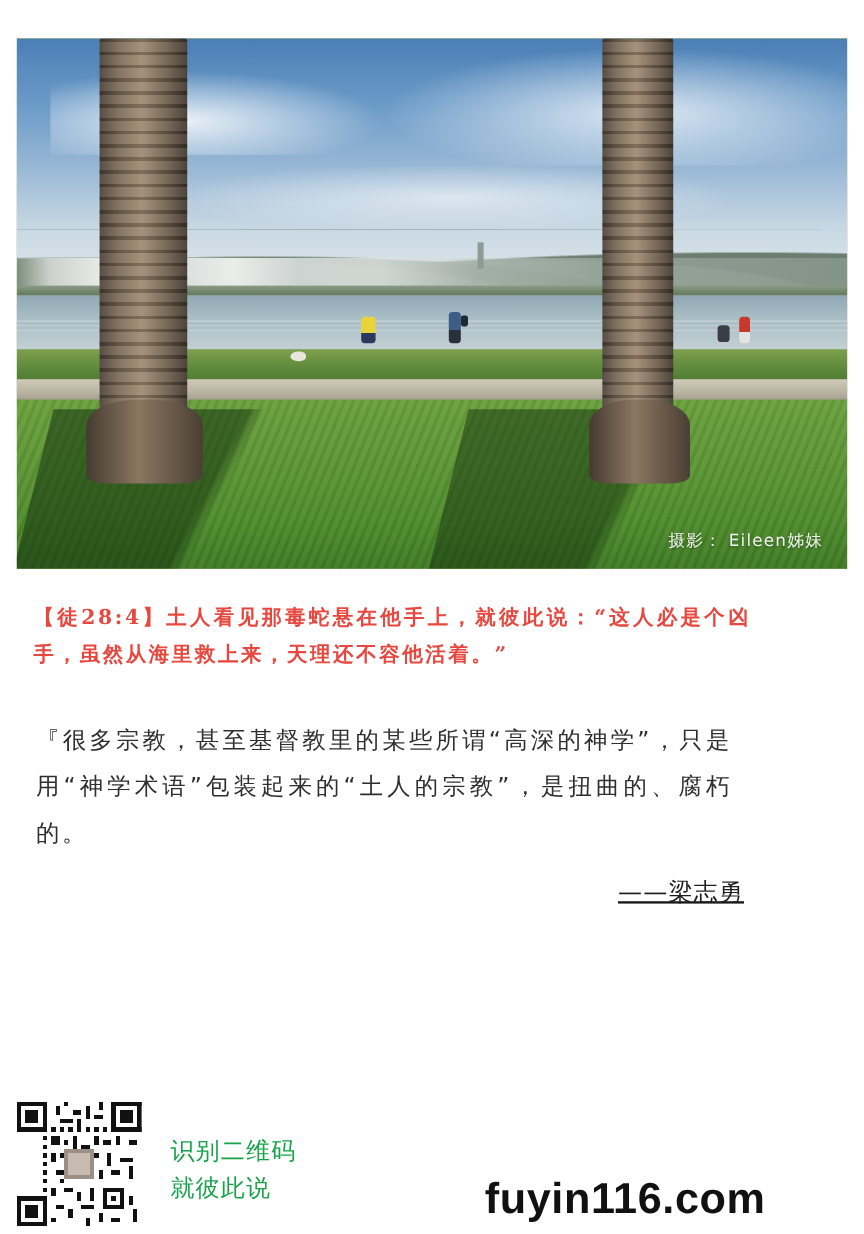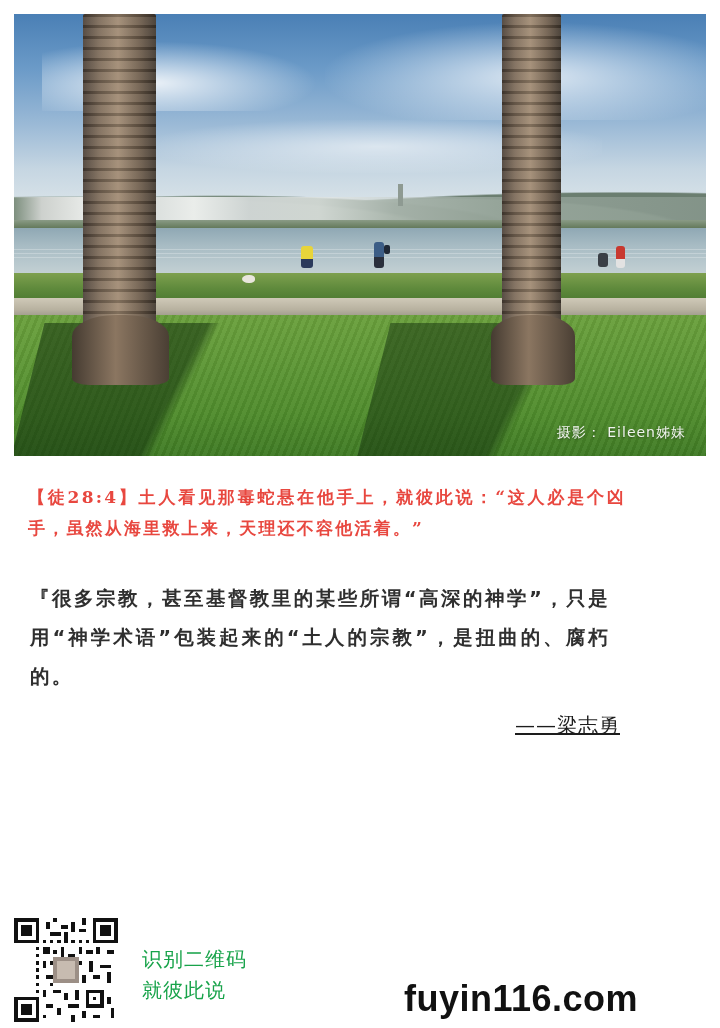"摄影： Eileen姊妹" .page { padding: 14px 14px 0 14px -> 32px 14px 0 14px }
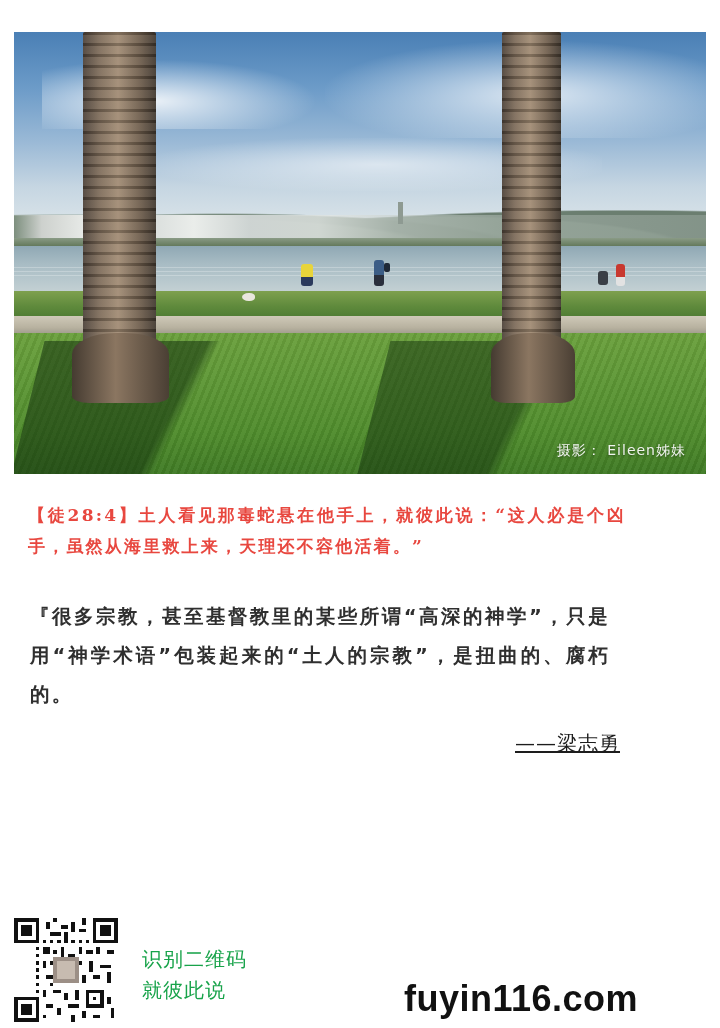"『很多宗教，甚至基督教里的某些所谓“高深的神学”，只是用“神学术语”包装起来的“" .commentary p { font-weight: bold -> none }
